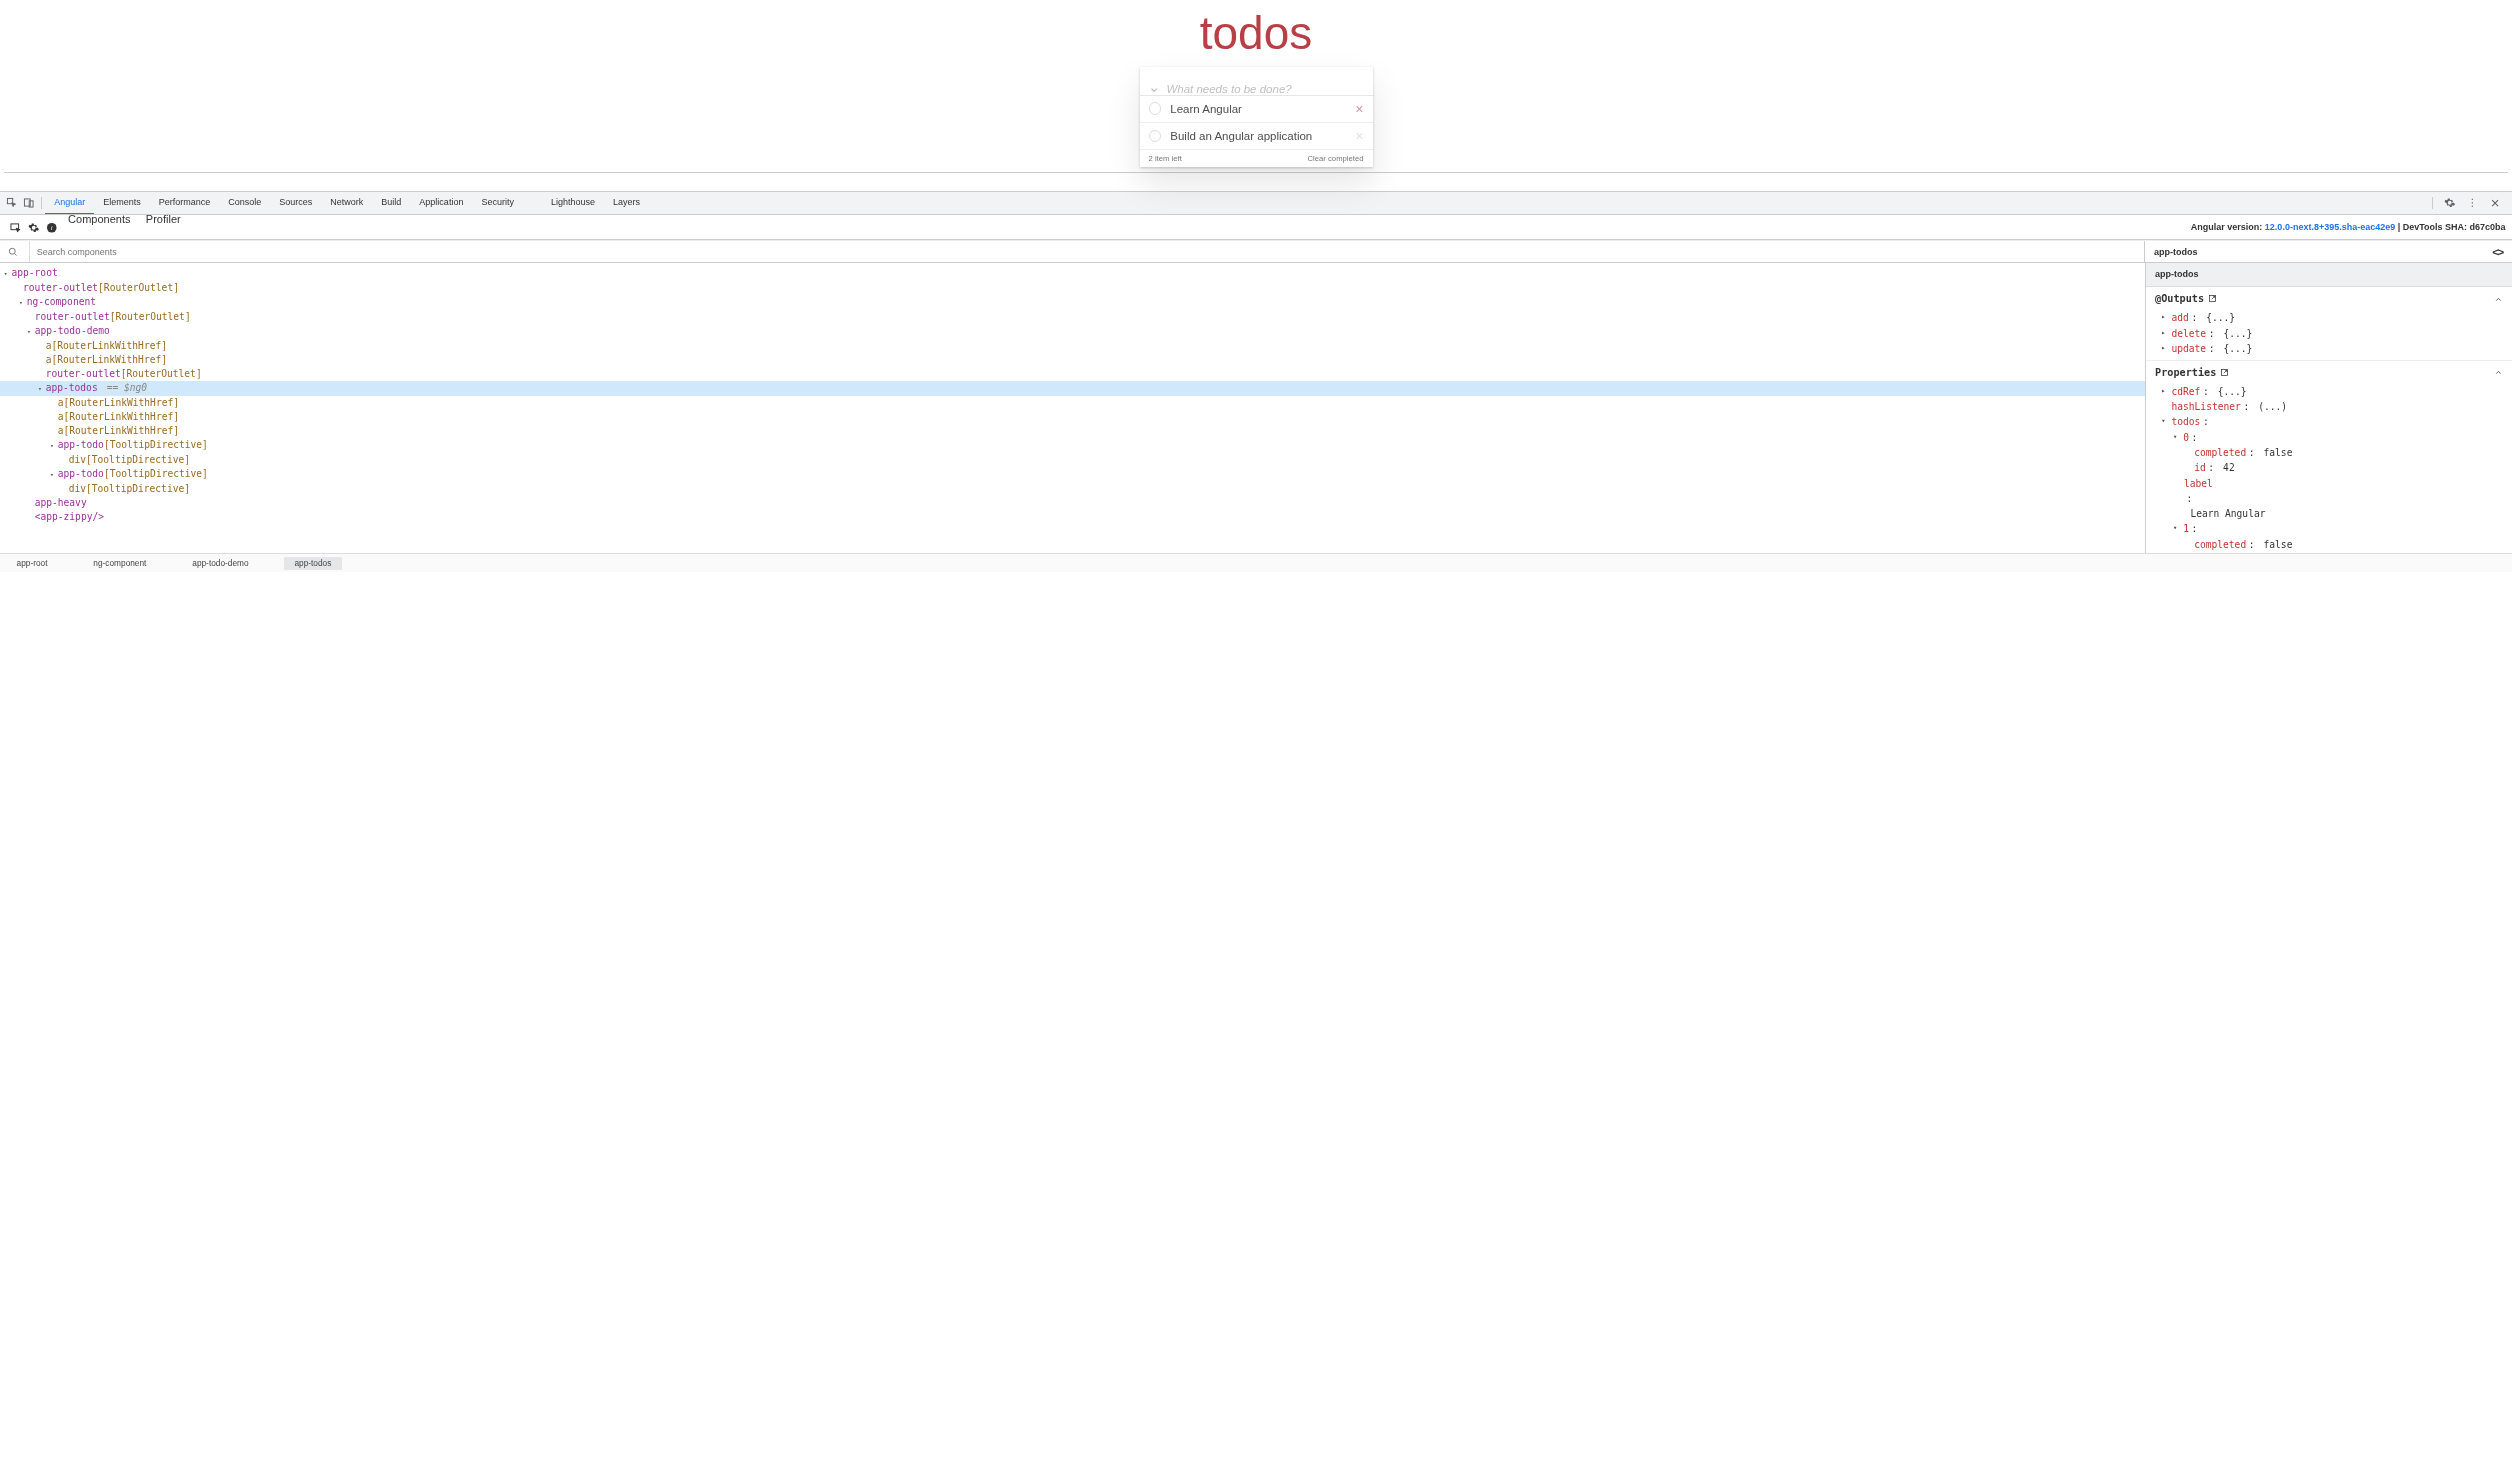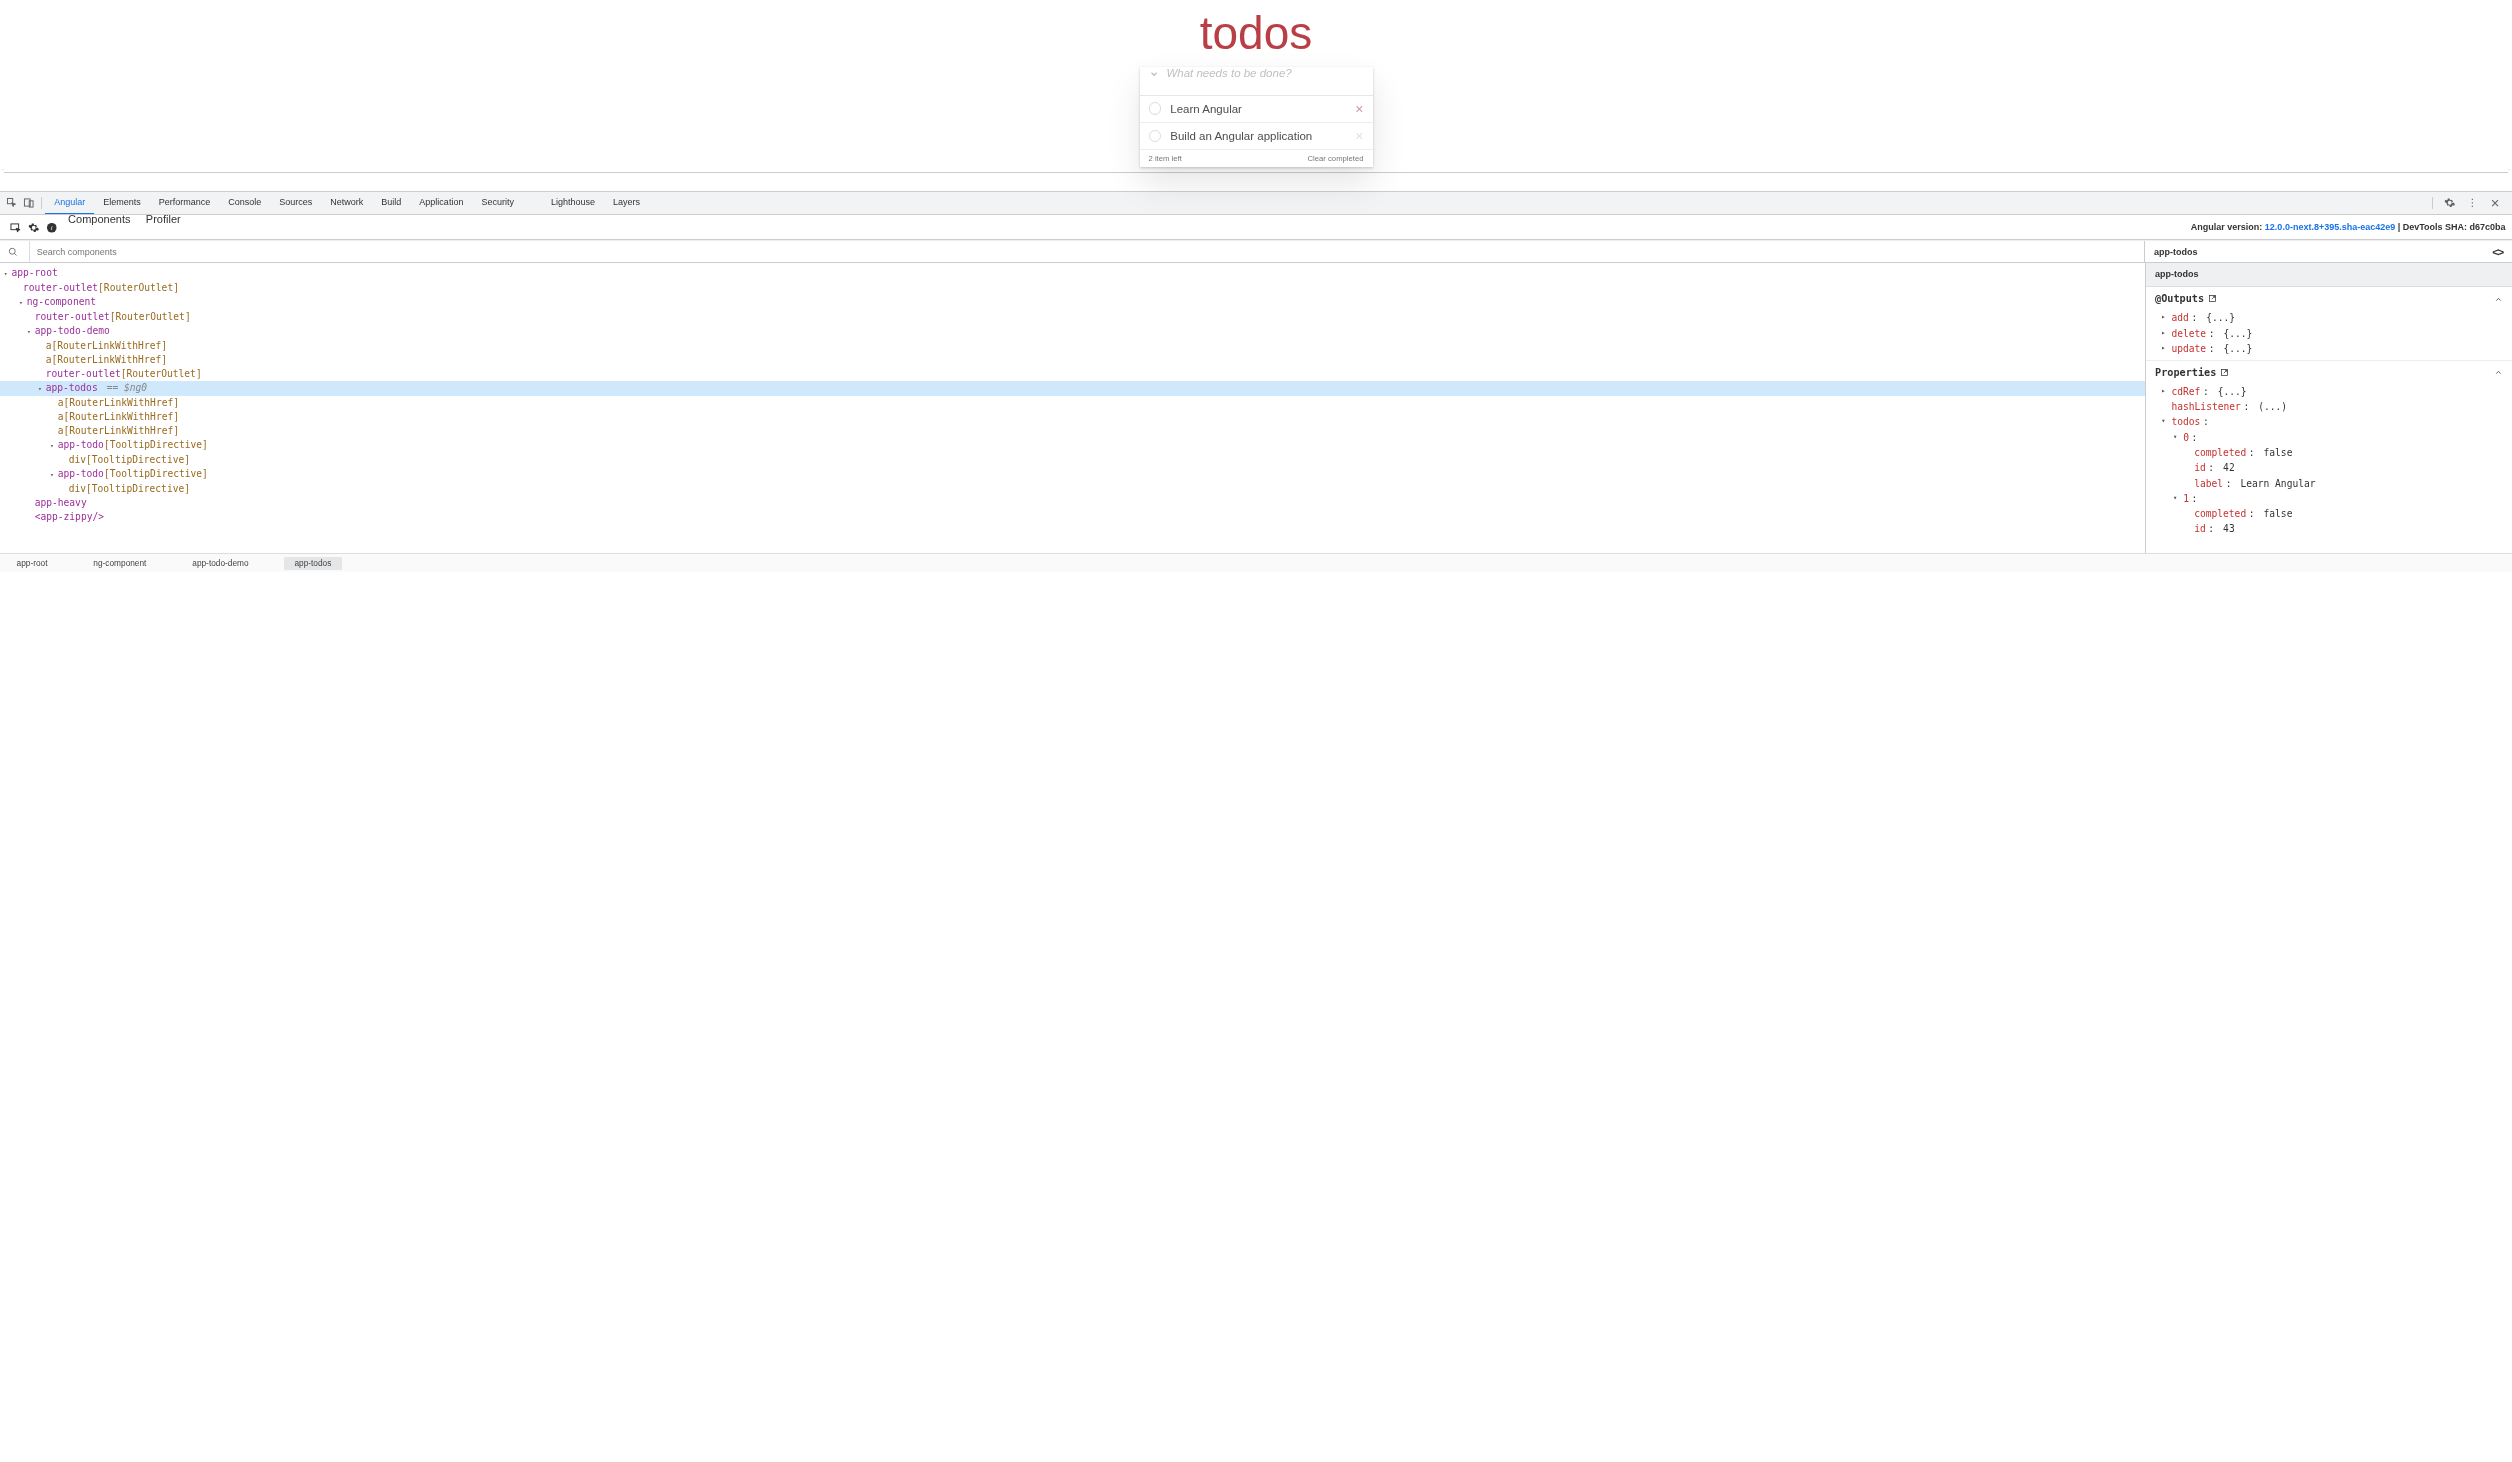"What needs to be done?" .todo-input-row { align-items: flex-start -> flex-end }
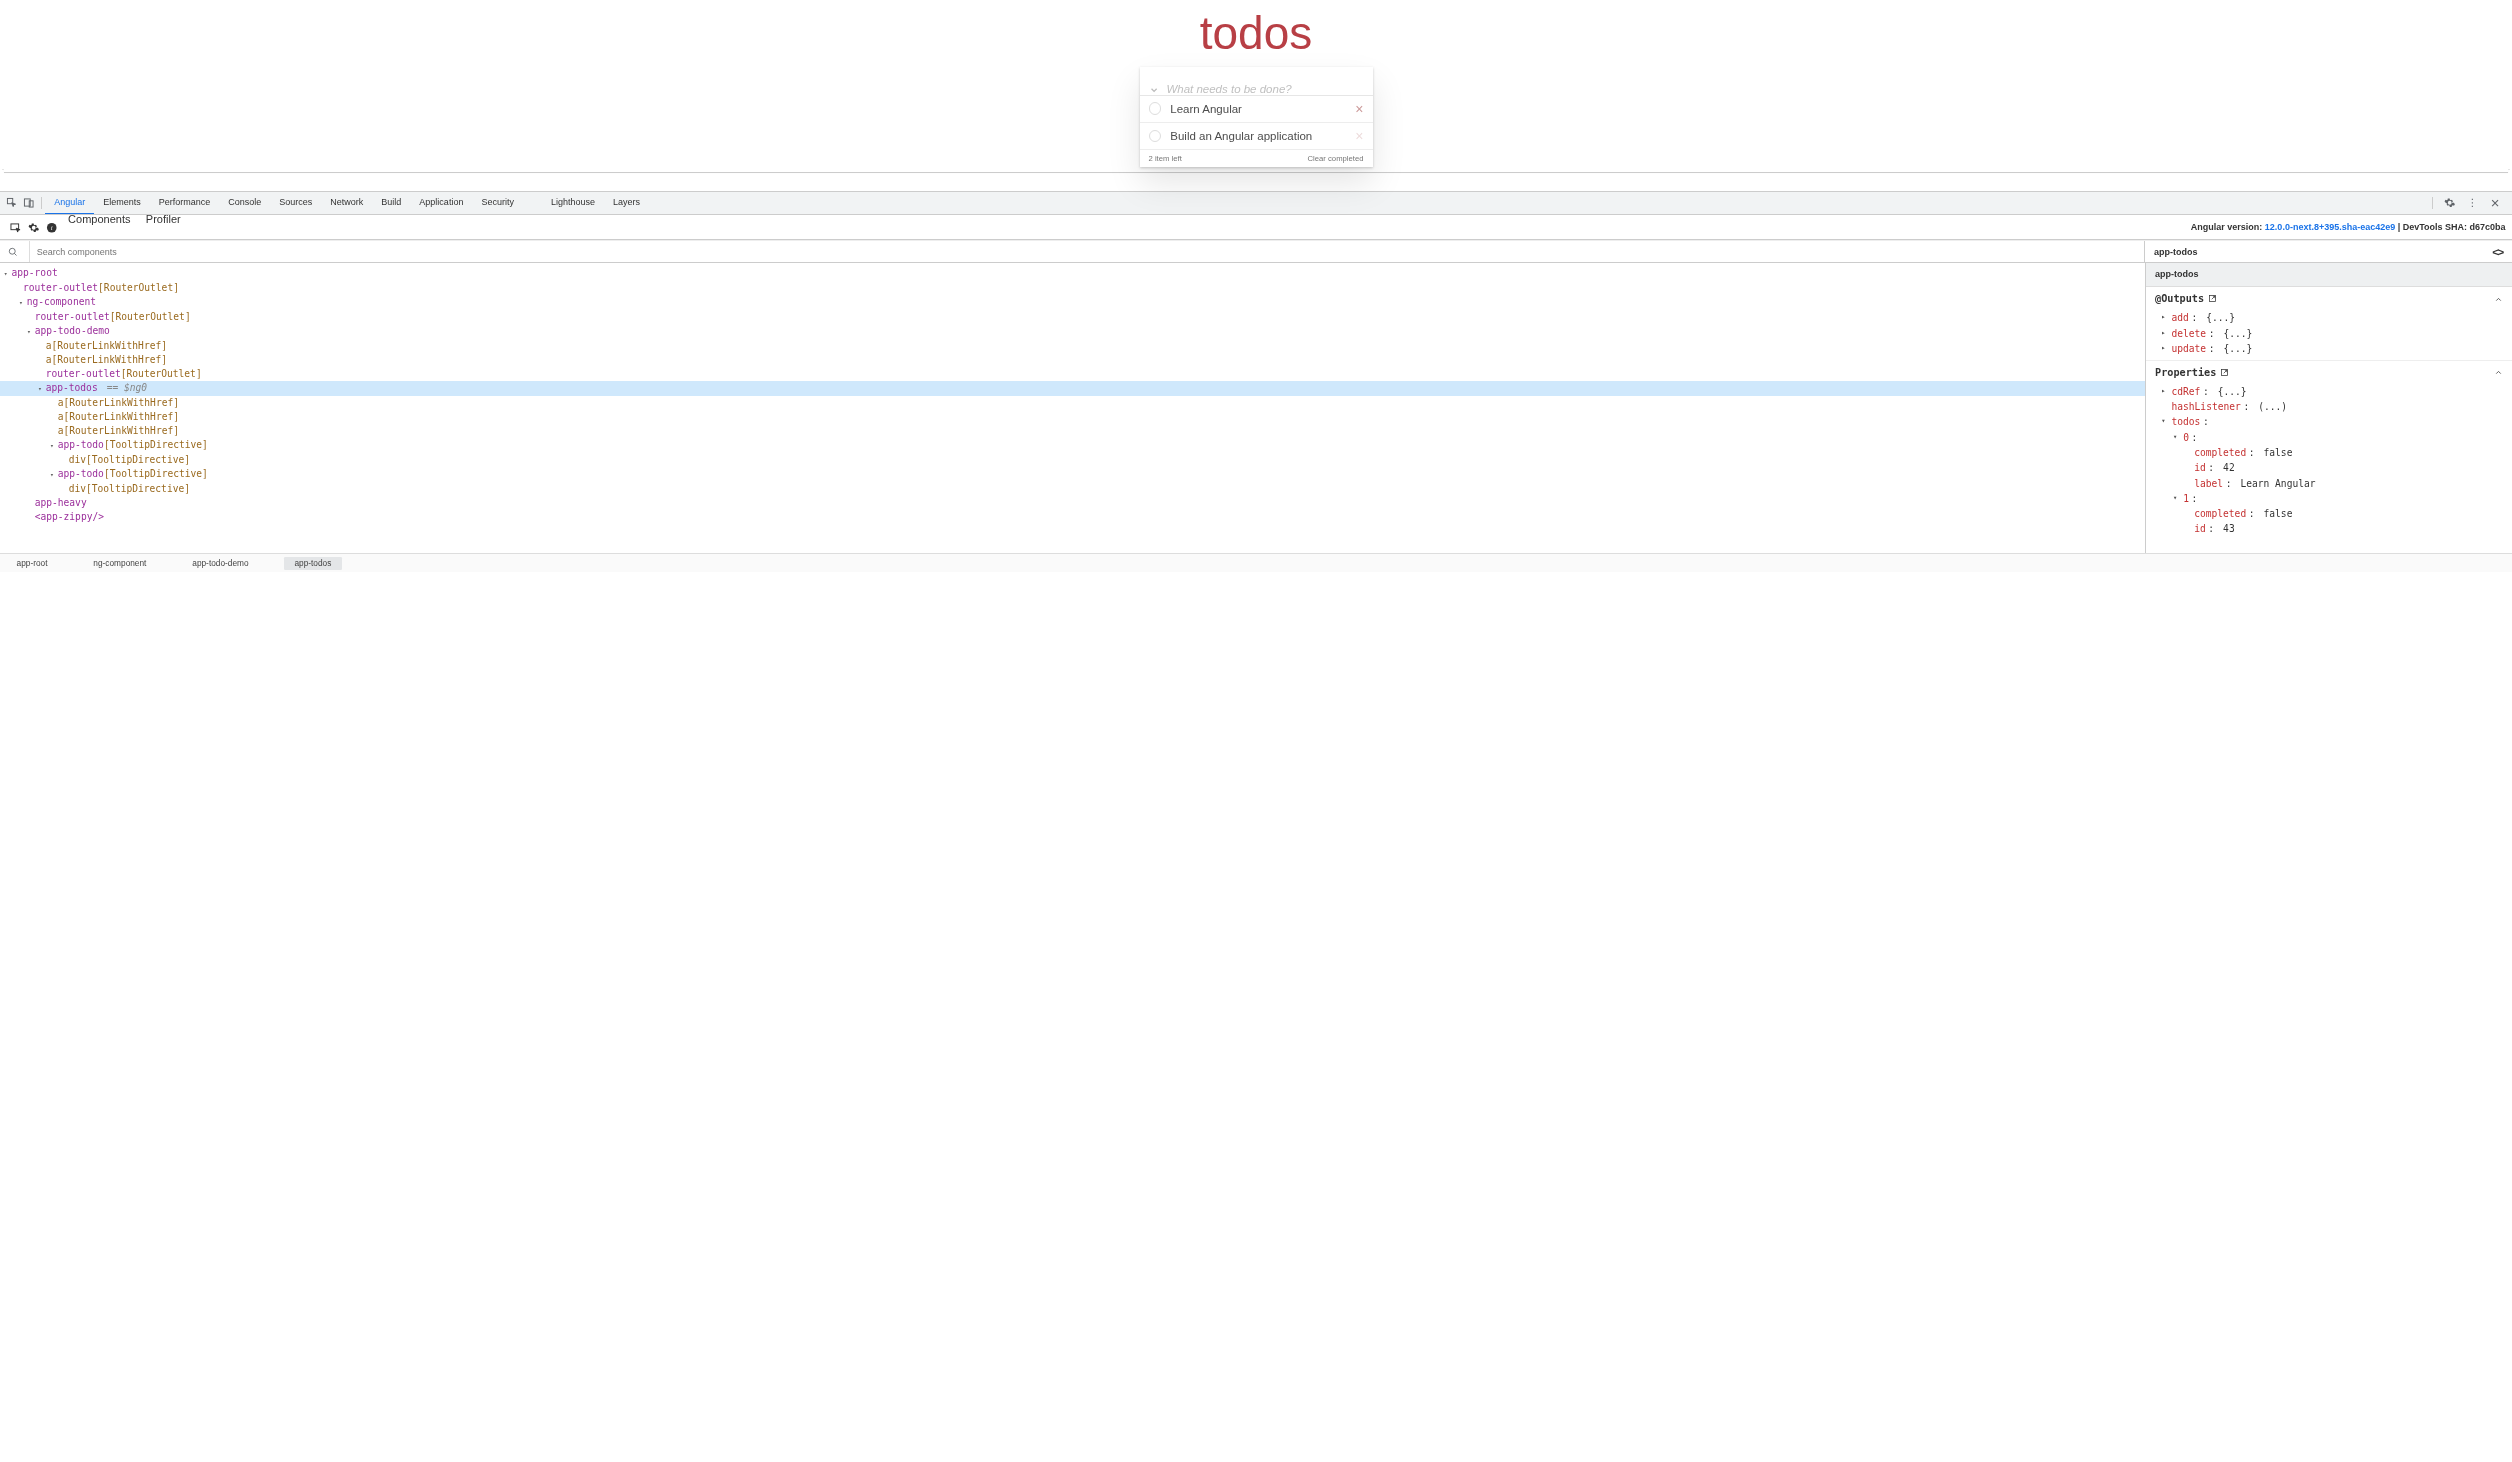"label" div.prop-row { flex-direction: none -> column }
